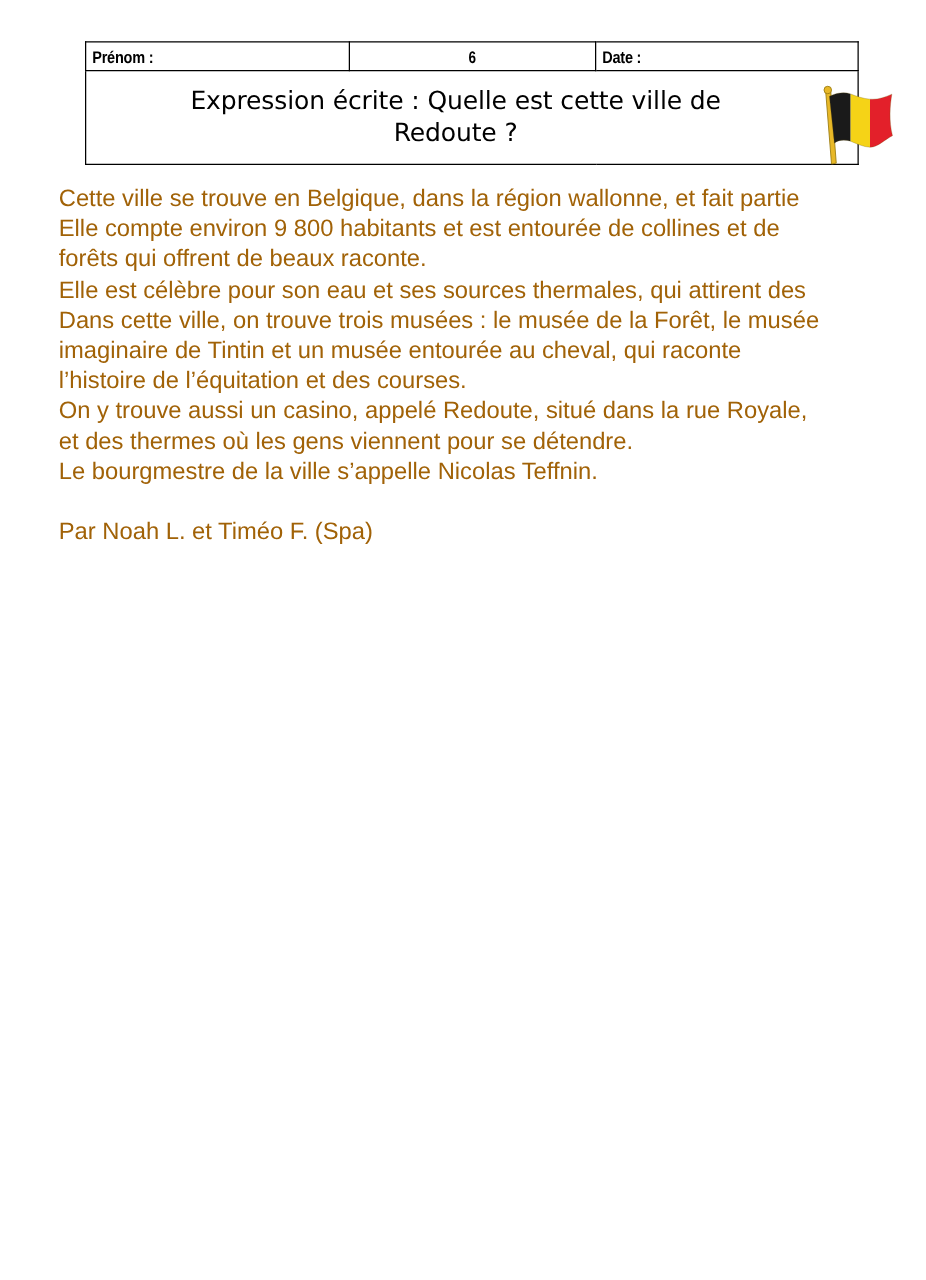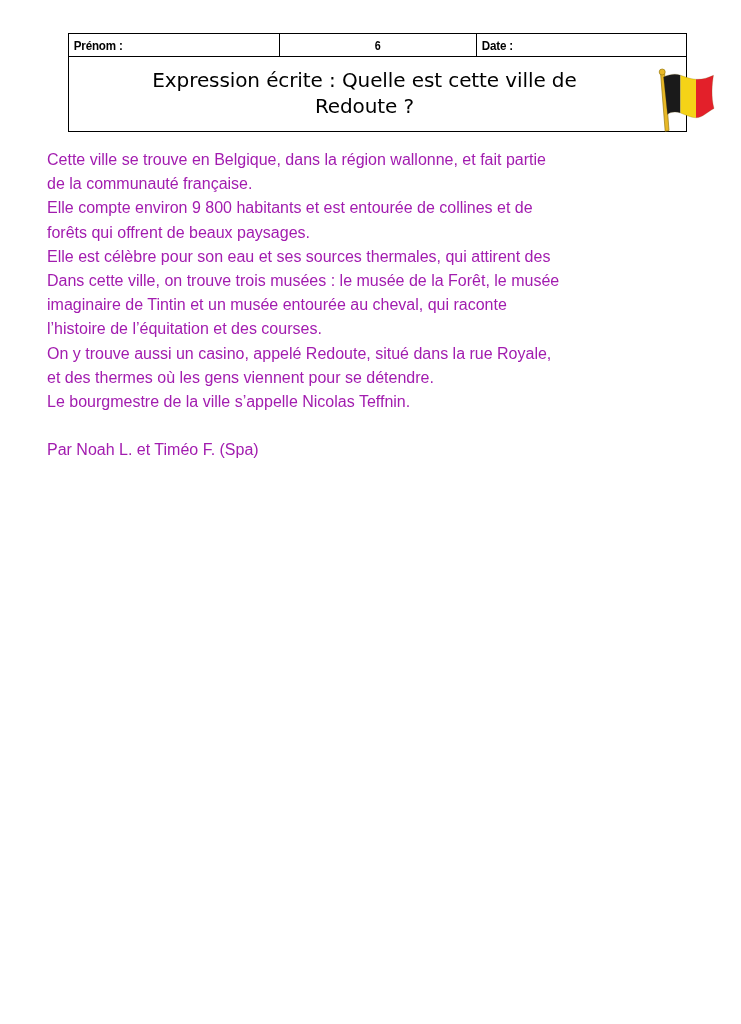"Cette ville se trouve en" .body-text { color: #a21caf -> #a16207; font-size: 16px -> 19px }
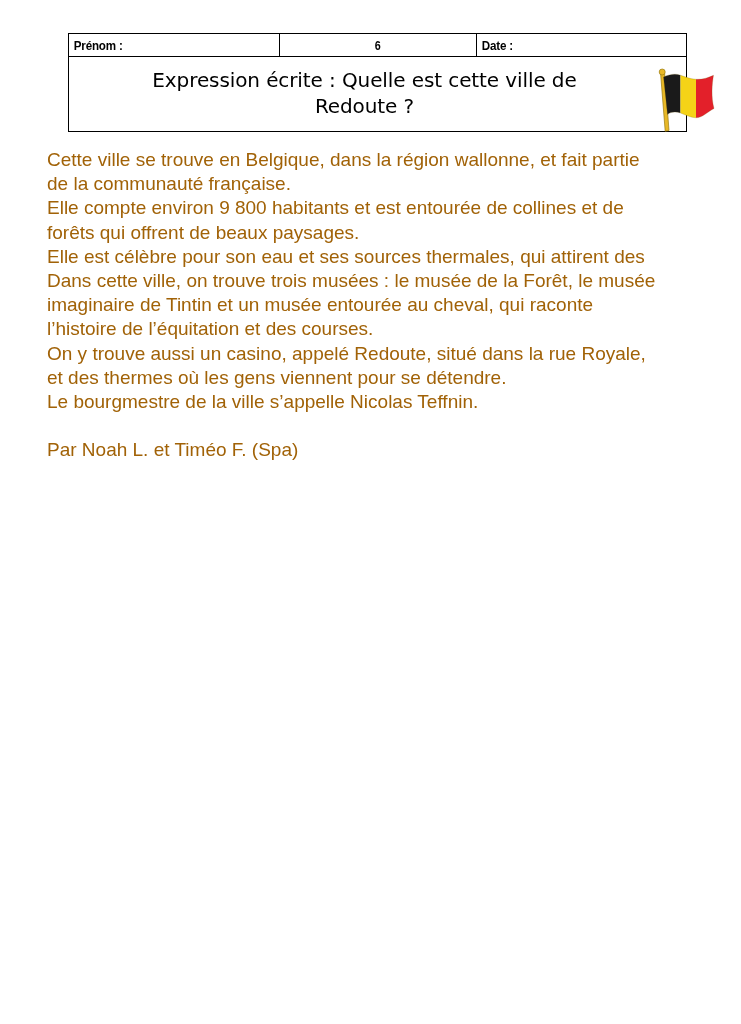"de la communauté française." p { html: <p>de la communauté française.</p> -> none }
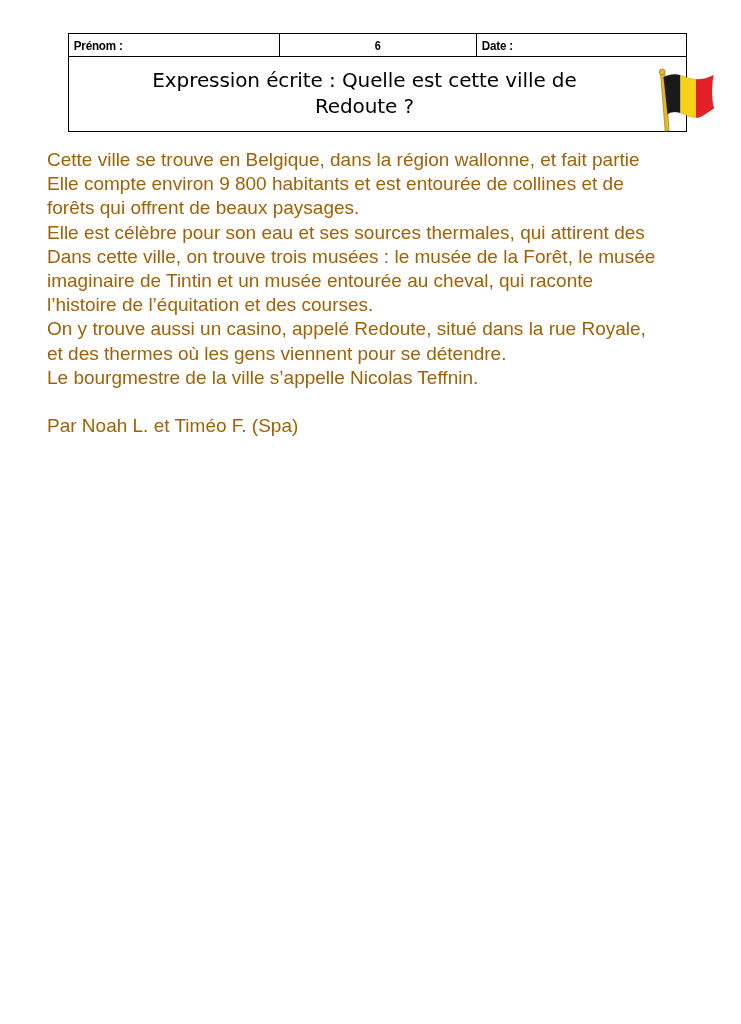"forêts qui offrent de beaux" p { text: paysages -> raconte }
